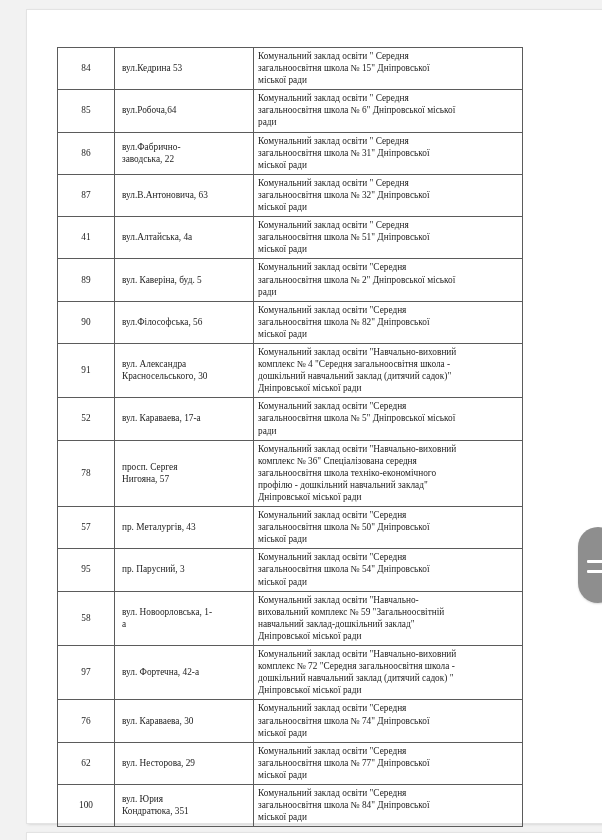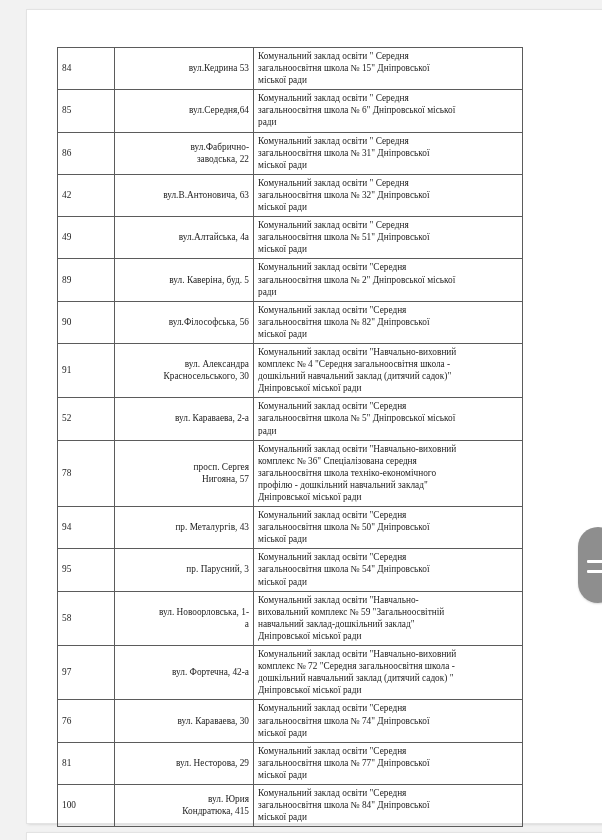"84" .col-num { text-align: none -> center }
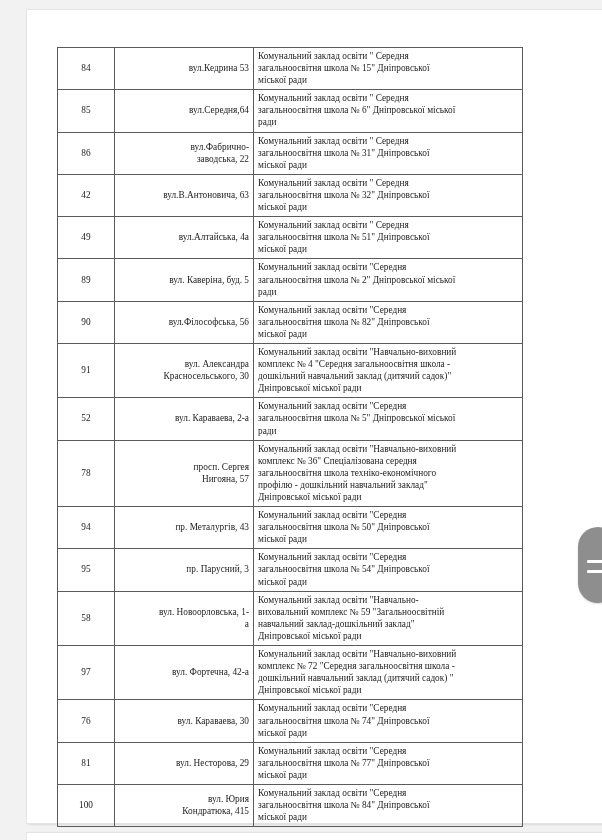"вул.Кедрина 53" .col-addr .ln { text-align: right -> none }
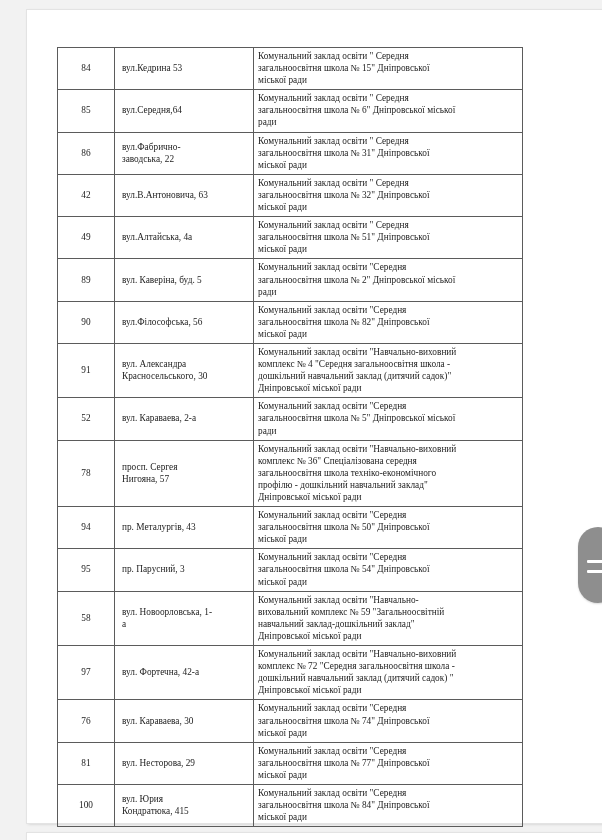"вул.Середня,64" span.ln { text: вул.Середня,64 -> вул.Робоча,64 }
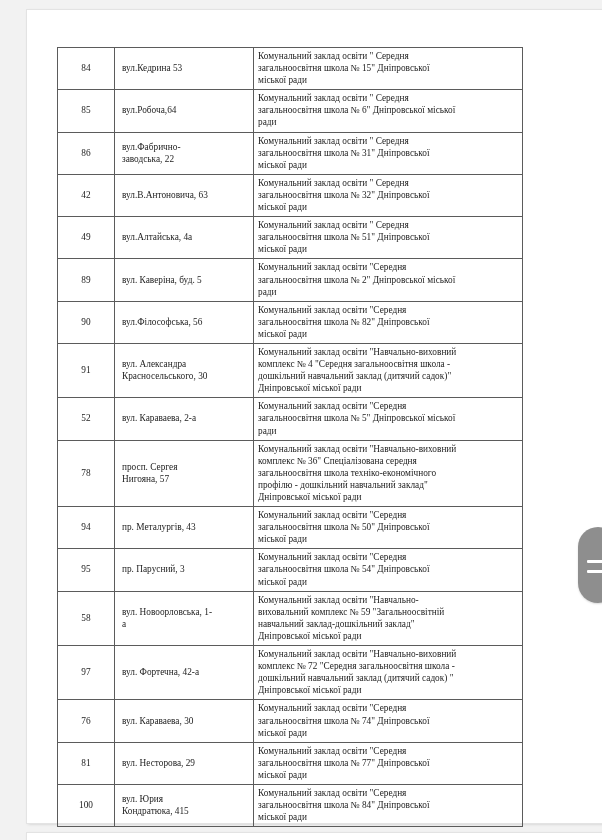"42" td.col-num { text: 42 -> 87 }
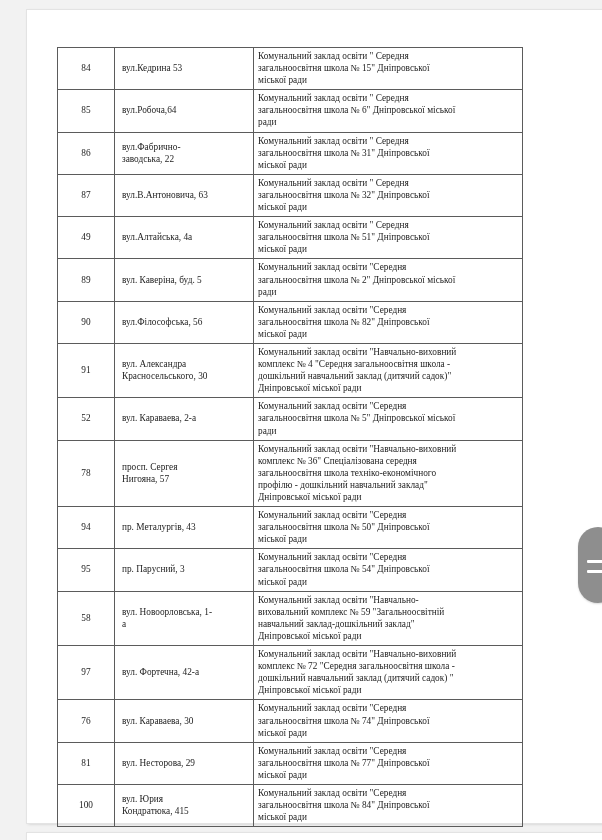"49" td.col-num { text: 49 -> 41 }
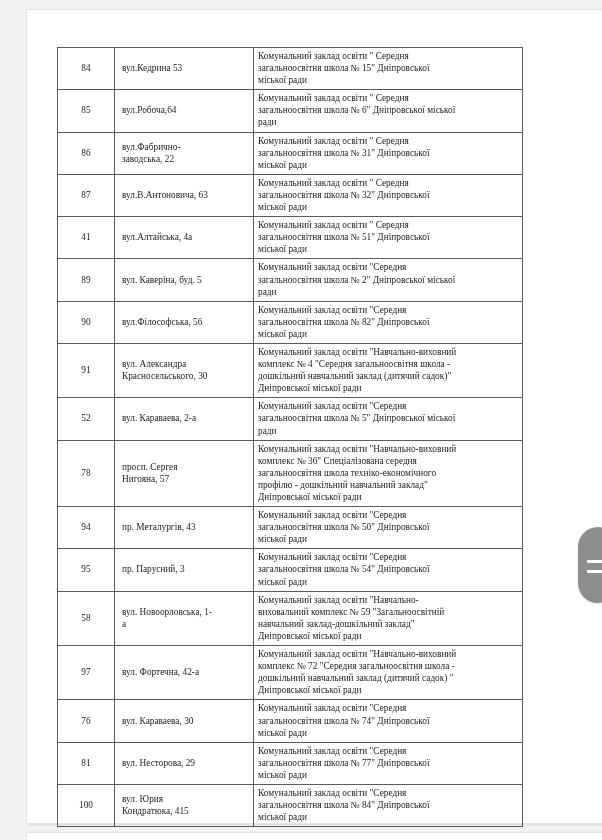"вул. Караваева, 2-а" span.ln { text: 2-а -> 17-а }
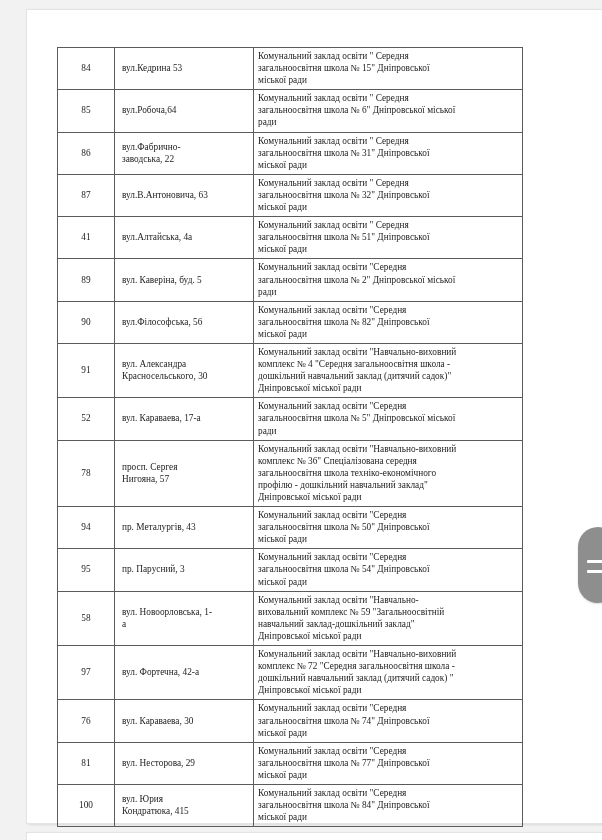"94" td.col-num { text: 94 -> 57 }
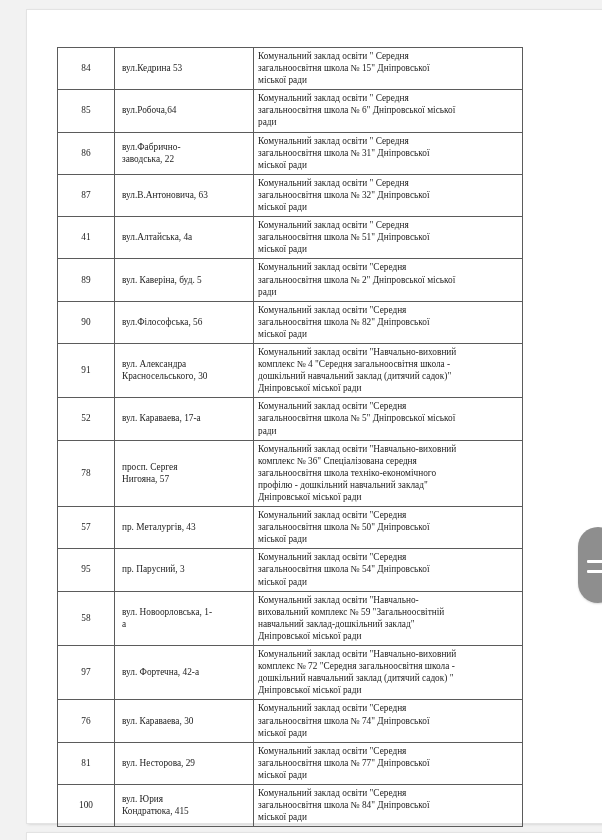"81" td.col-num { text: 81 -> 62 }
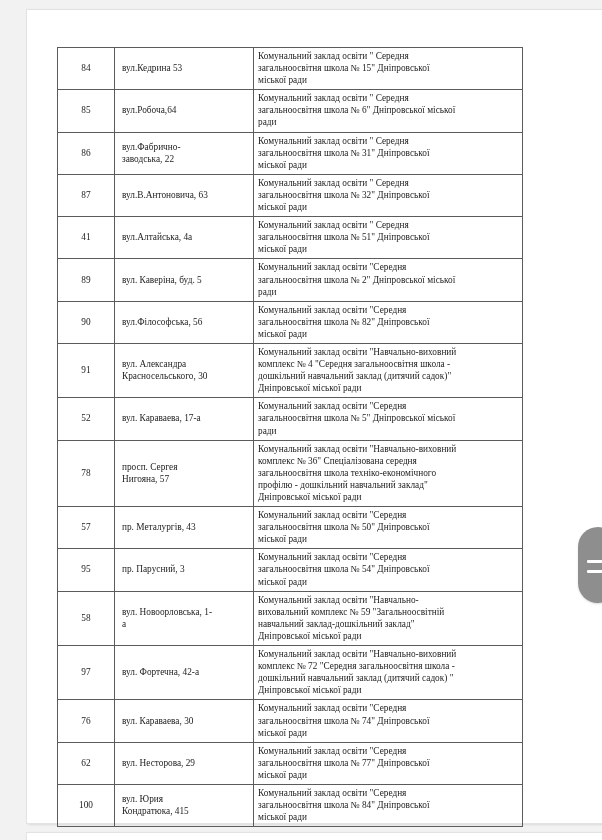"Кондратюка, 415" span.ln { text: 415 -> 351 }
